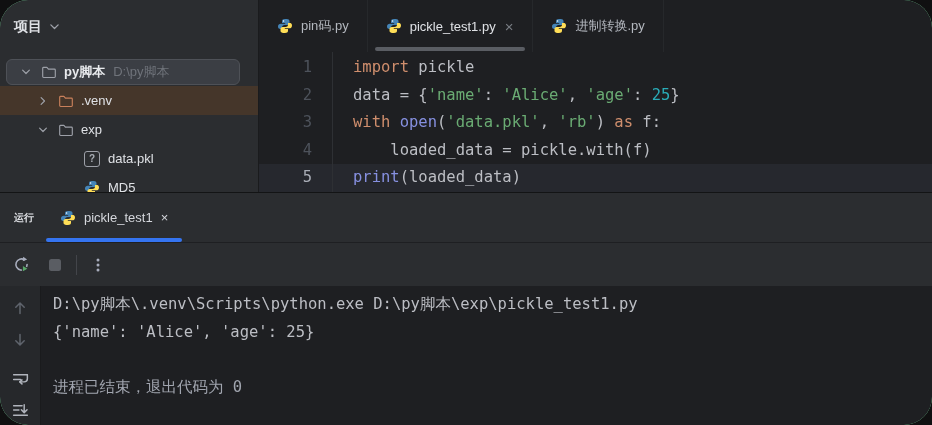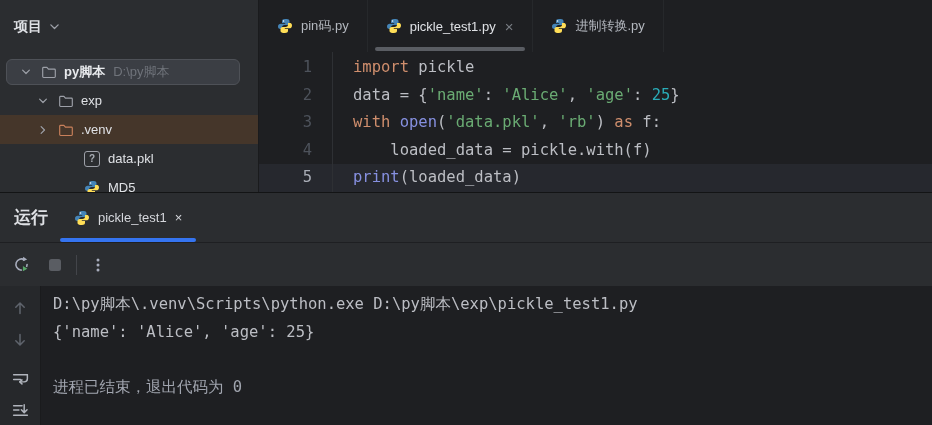"项目" .app { border-radius: none -> 28px }
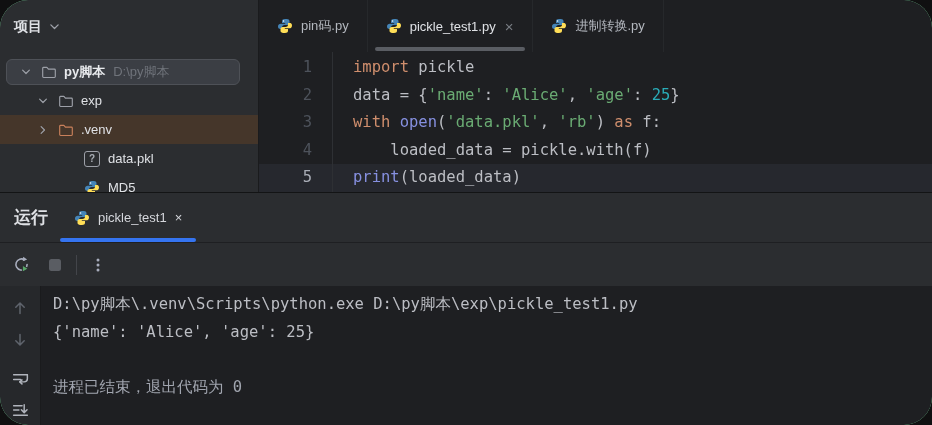"exp" div.tree-row { order: before ".venv" -> after ".venv" }
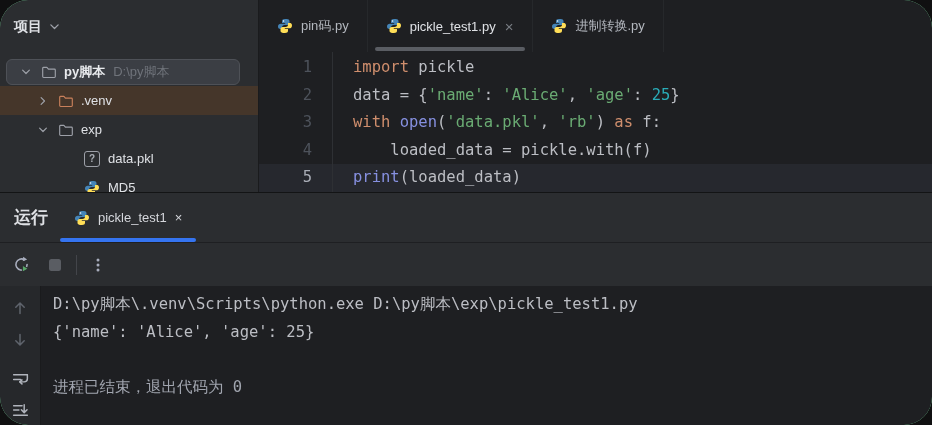"运行" .run-title { font-size: 17px -> 10px }
